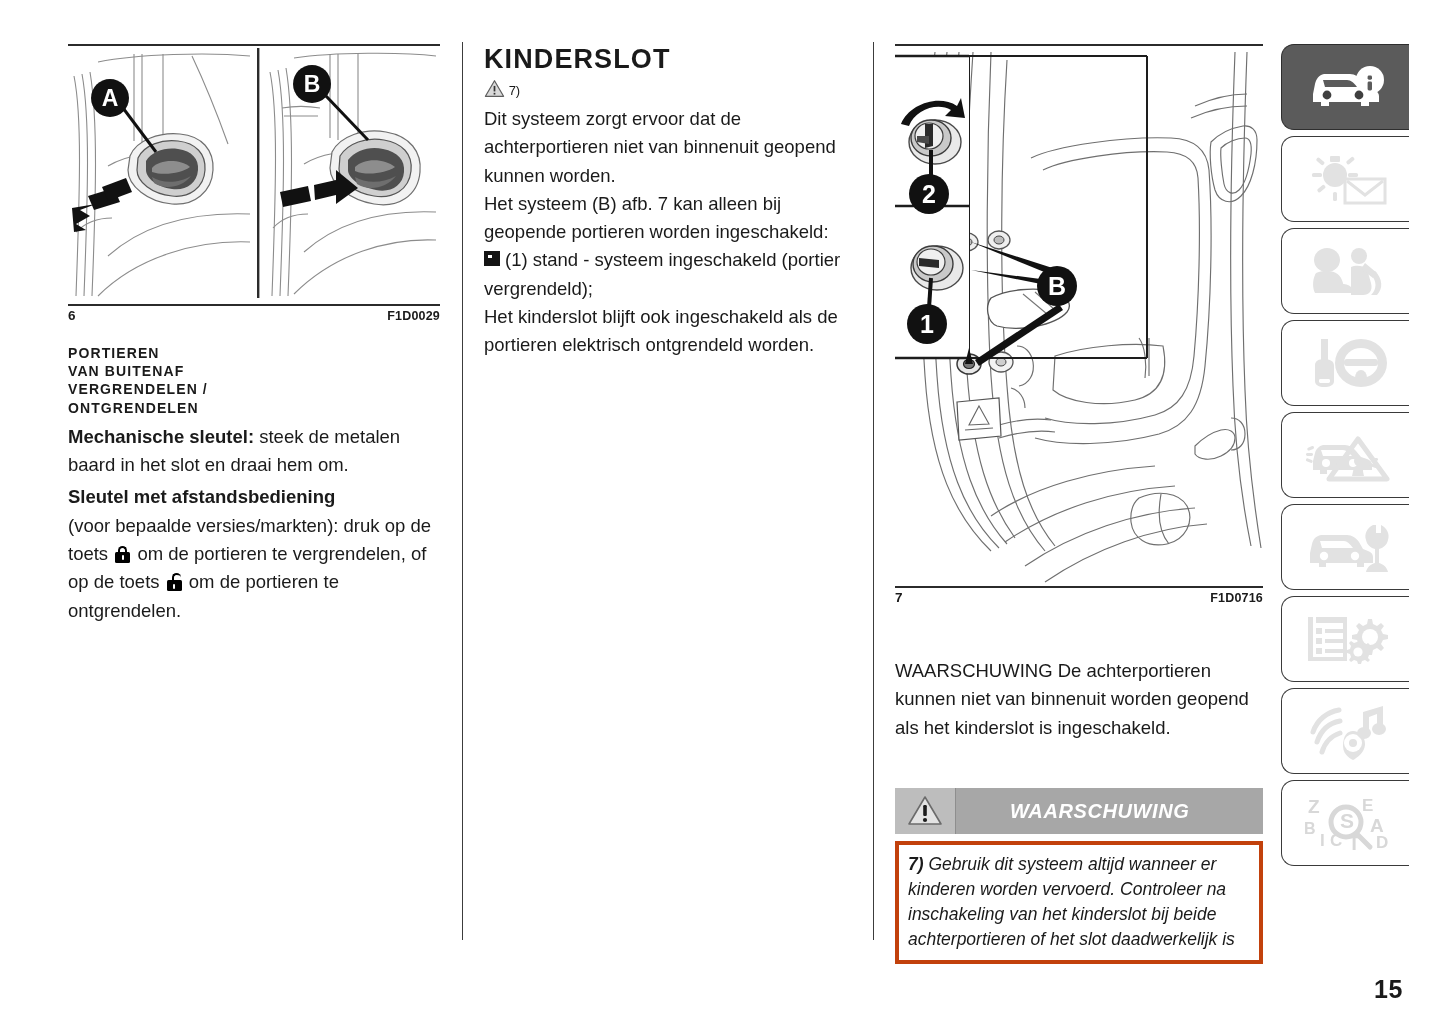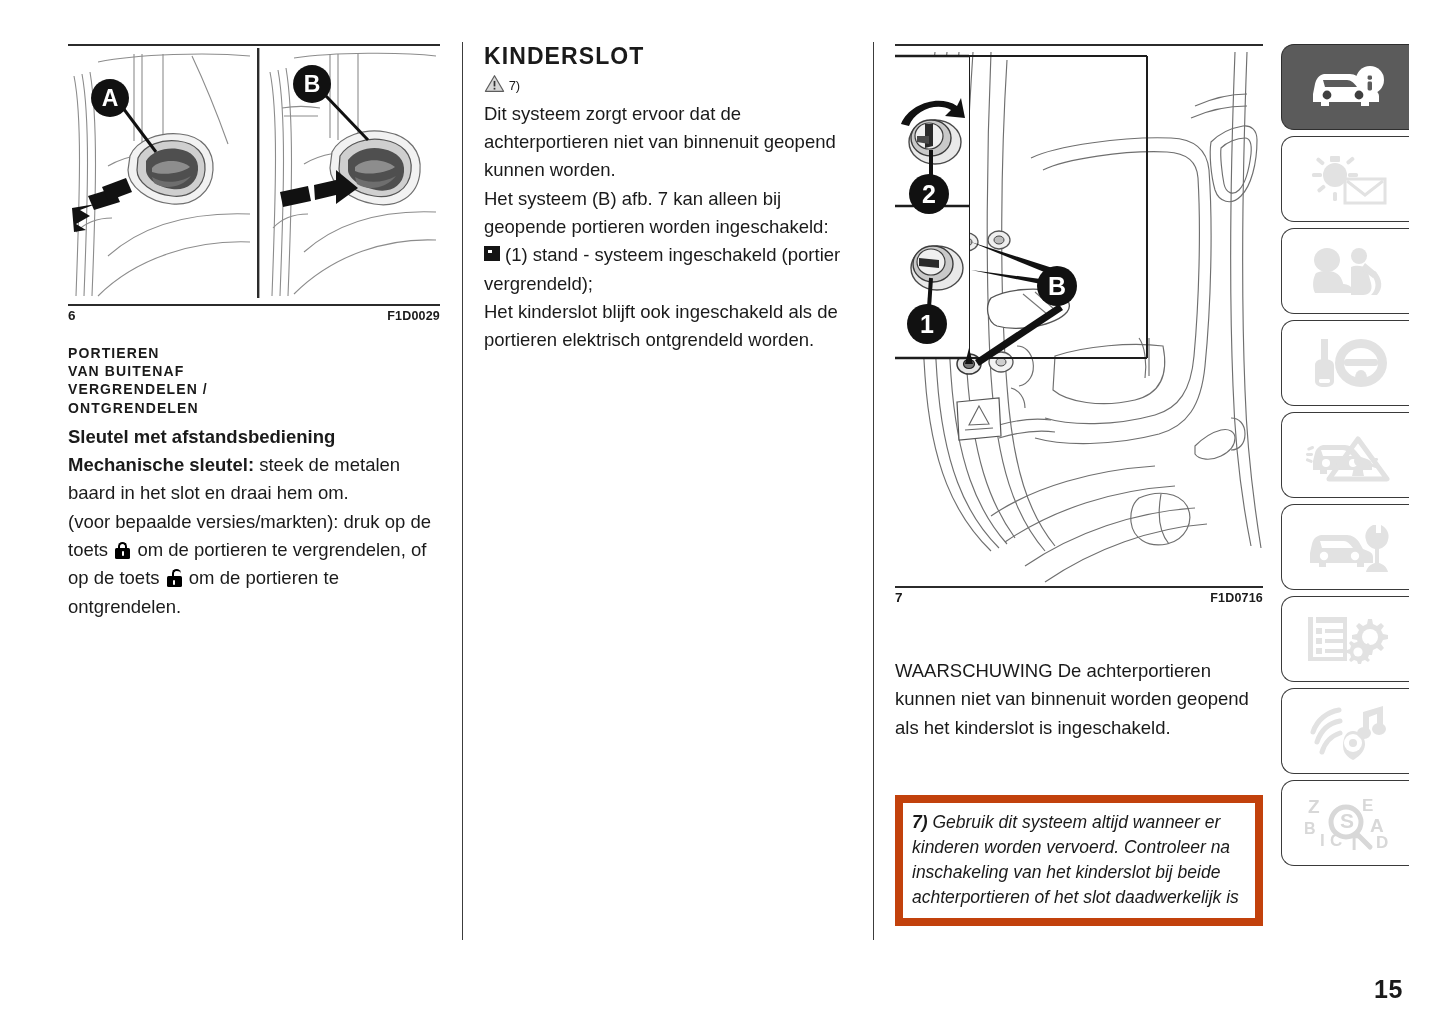"KINDERSLOT" h2.sub { font-size: 23px -> 27px }
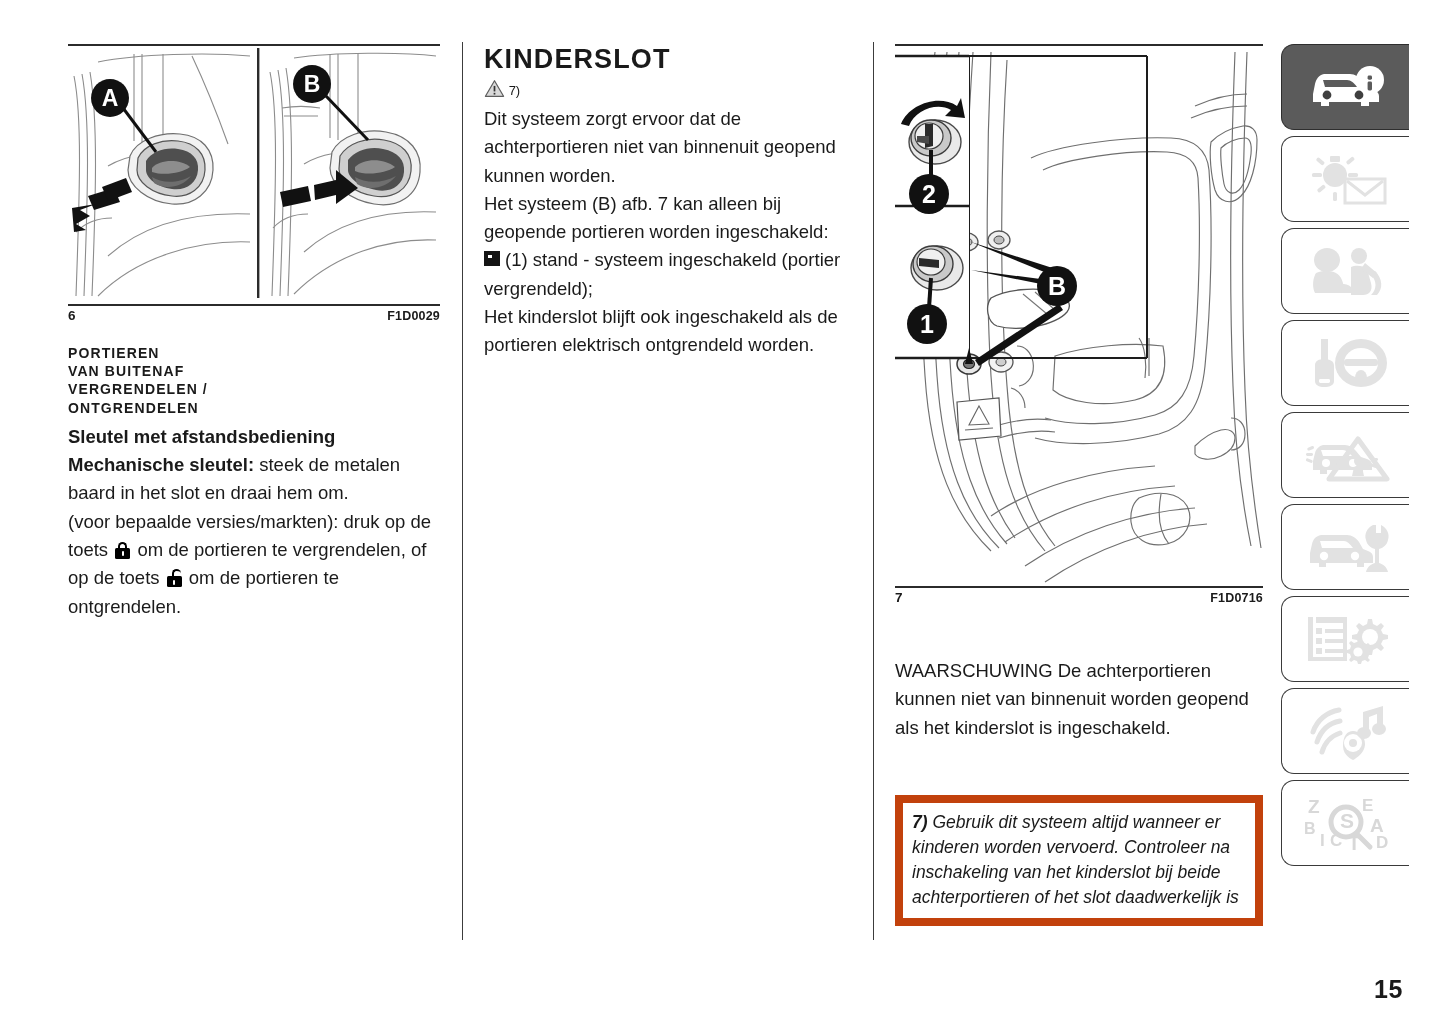"Sleutel met afstandsbediening" p.body { order: before "Mechanische sleutel: steek de metalen" -> after "Mechanische sleutel: steek de metalen" }
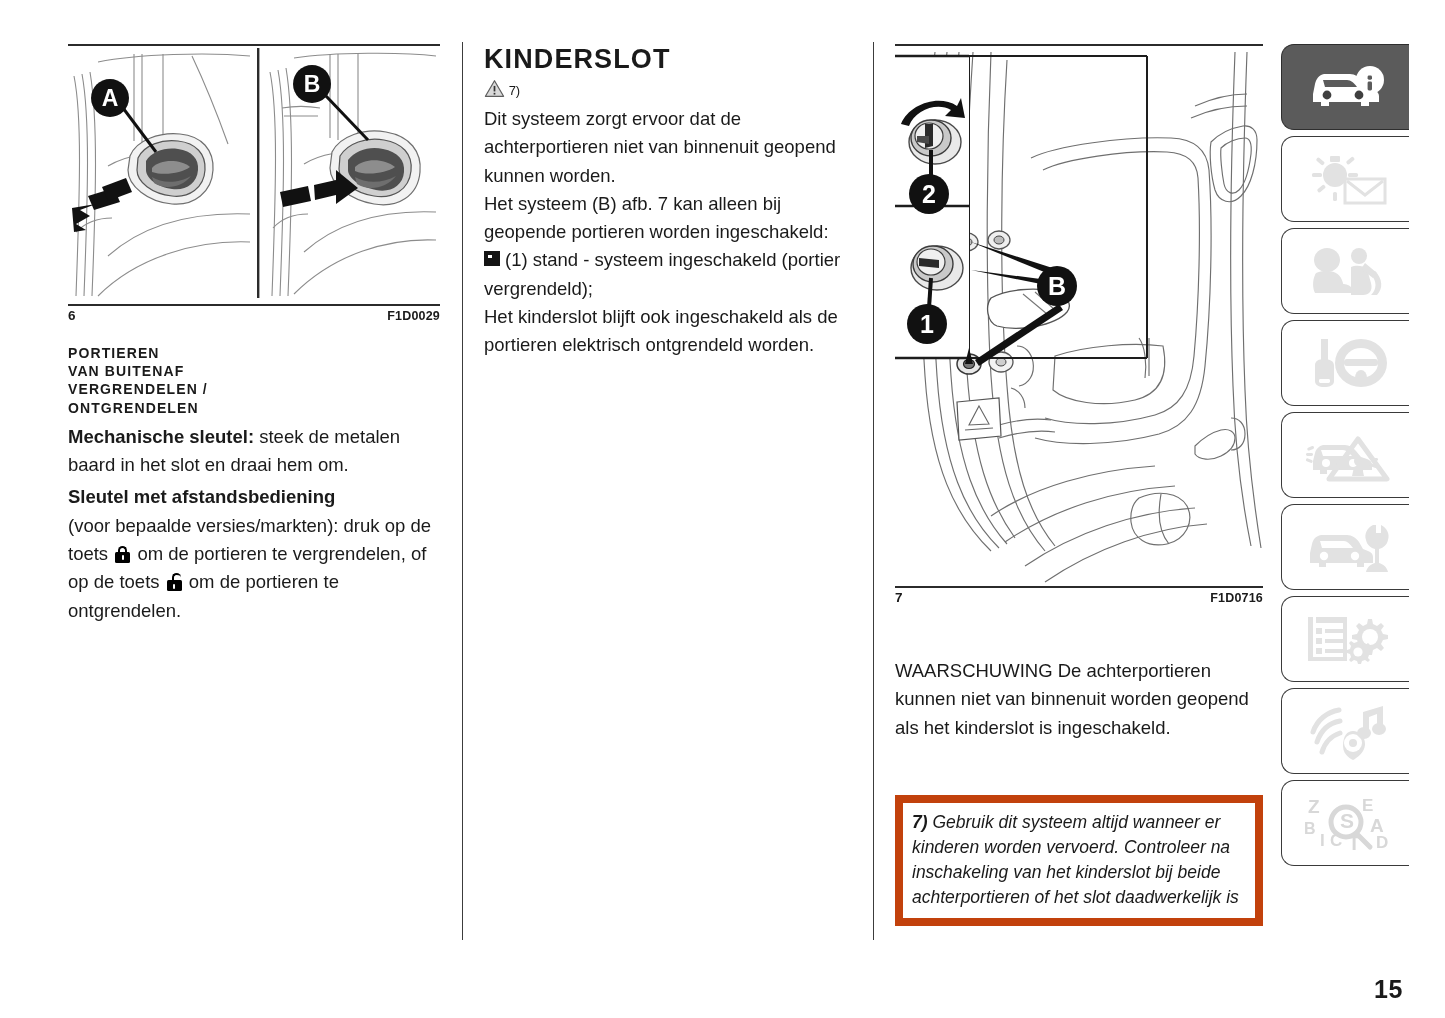"WAARSCHUWING" div.warn-head { html: none -> <div> <div> <svg> <path></path> <rect></rect> <circle></circle> </svg> </div> <div>WAARSCHUWING</div> </div> }
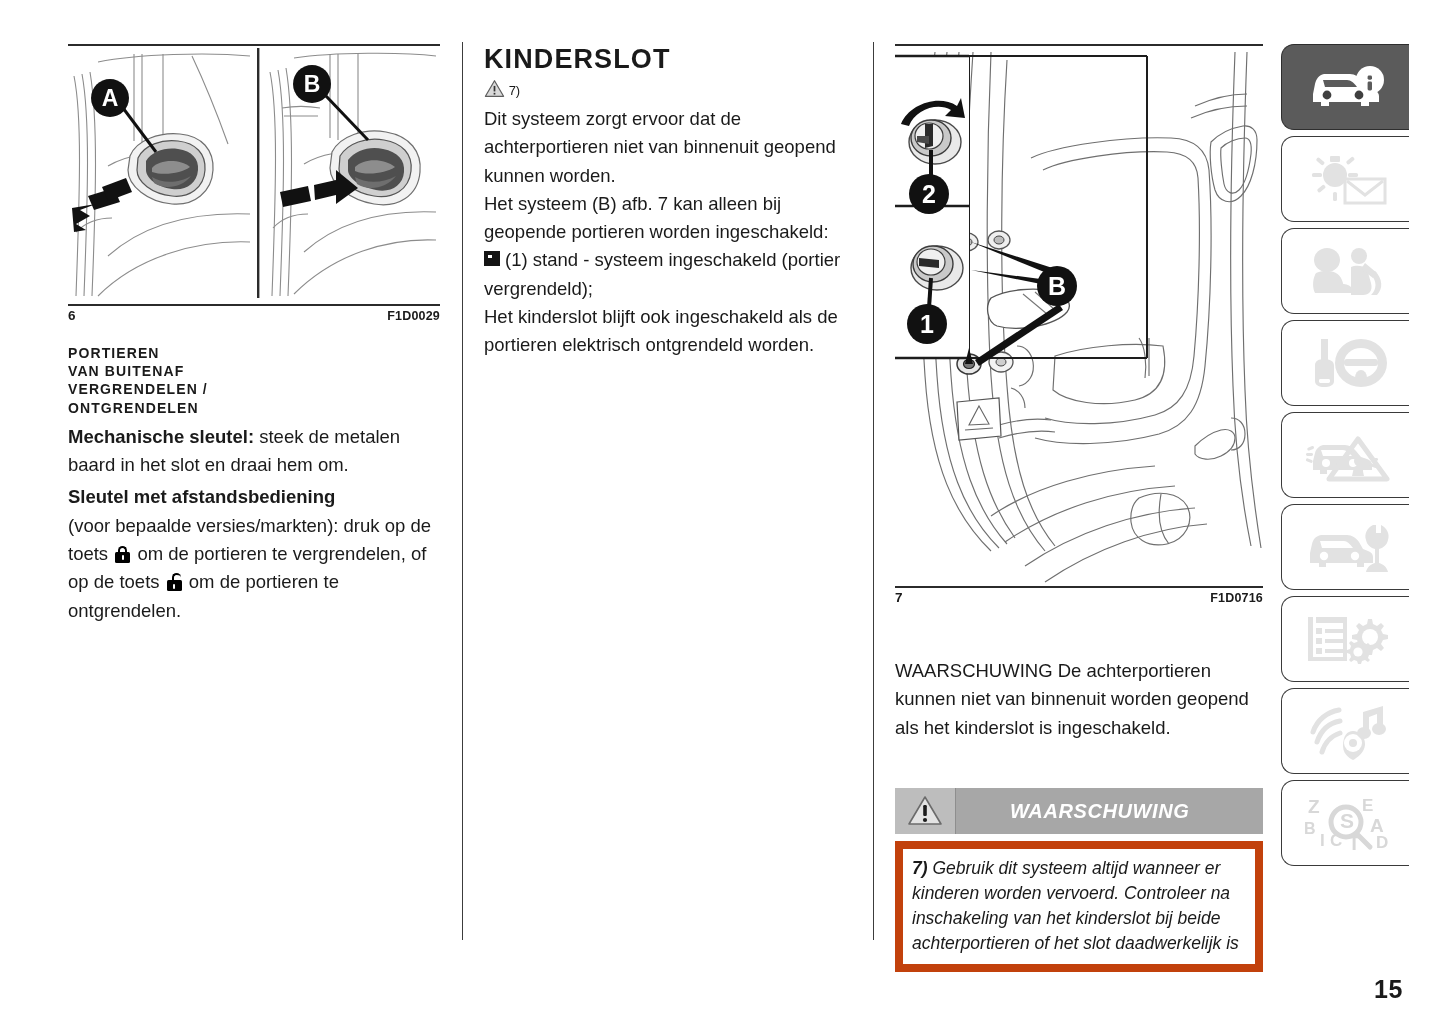"7) Gebruik dit systeem altijd" .warn-box { border: 8px solid #c2410c -> 4px solid #c2410c }
